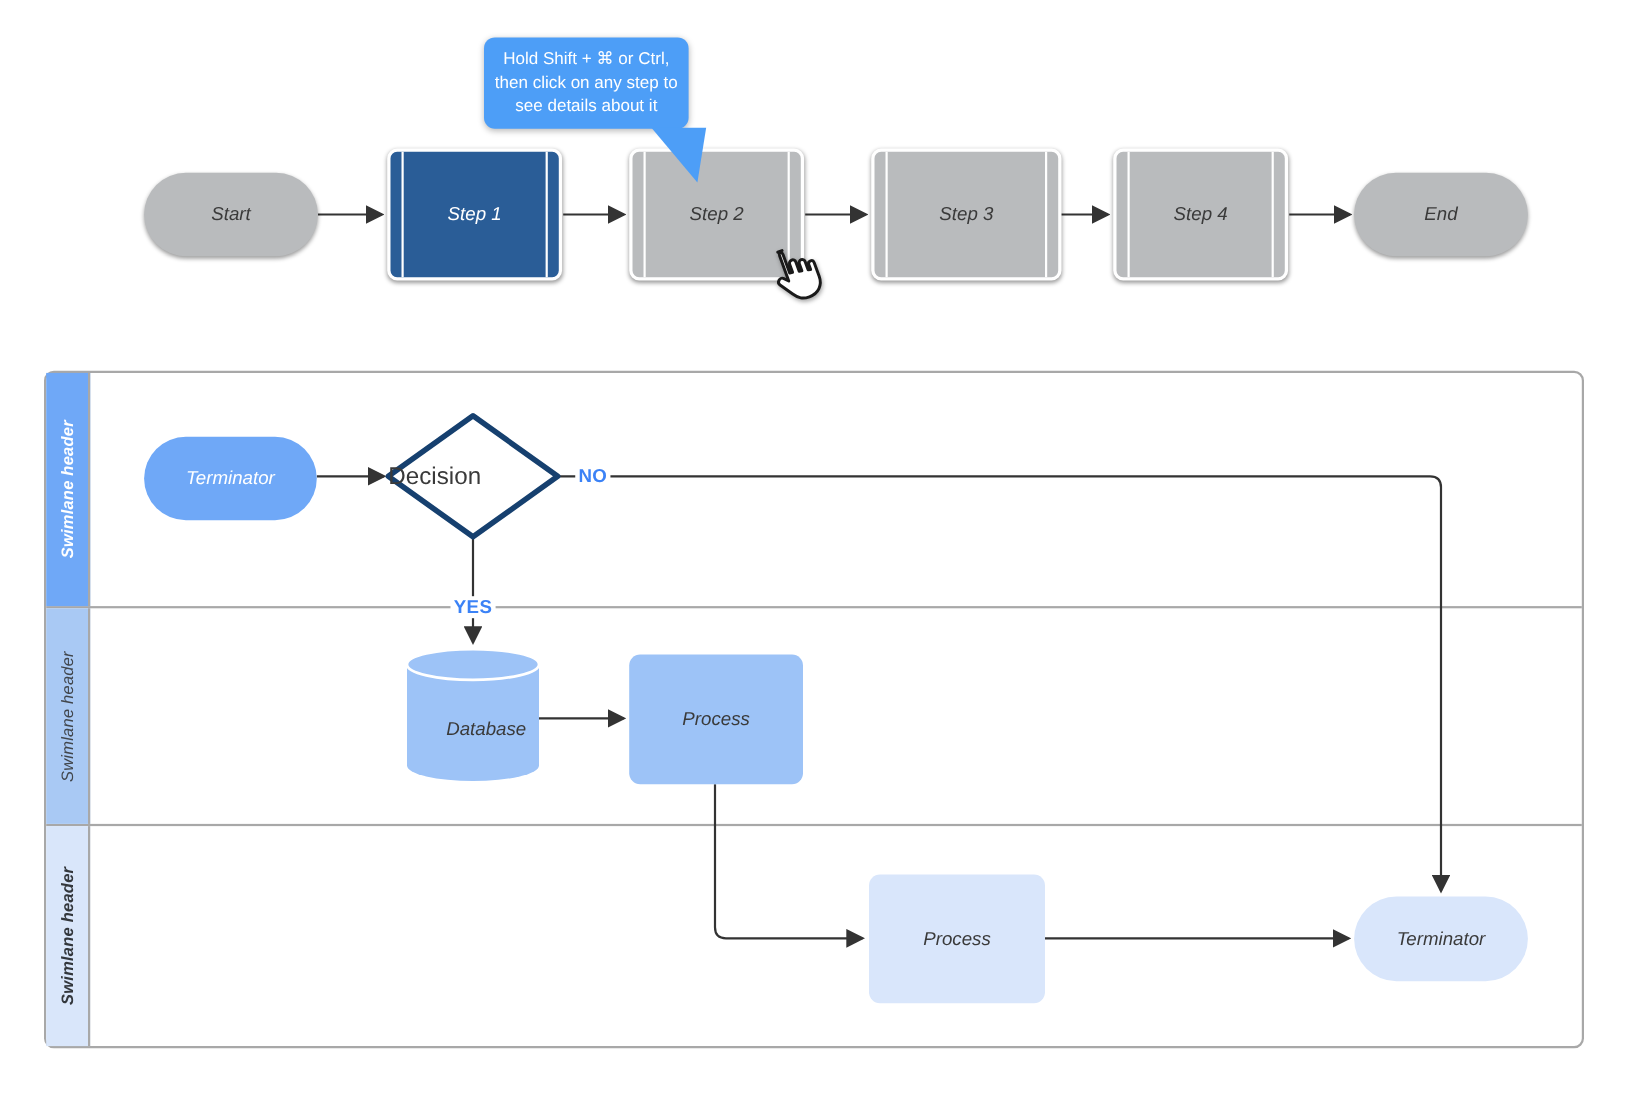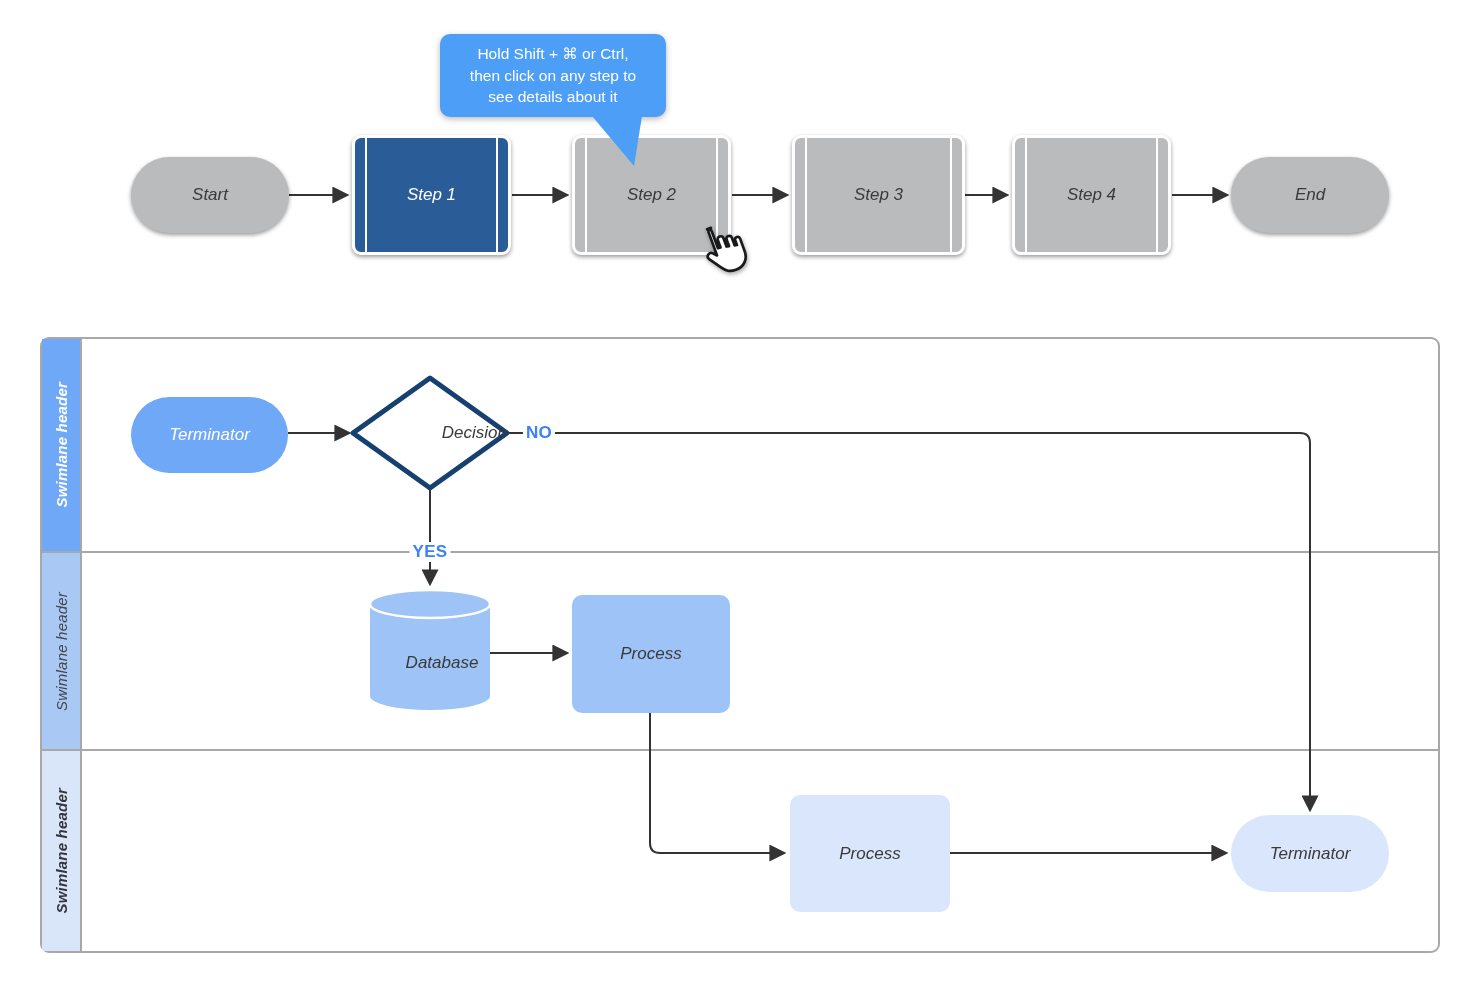"Hold Shift + ⌘ or" .tooltip { width: 226px -> 186px }
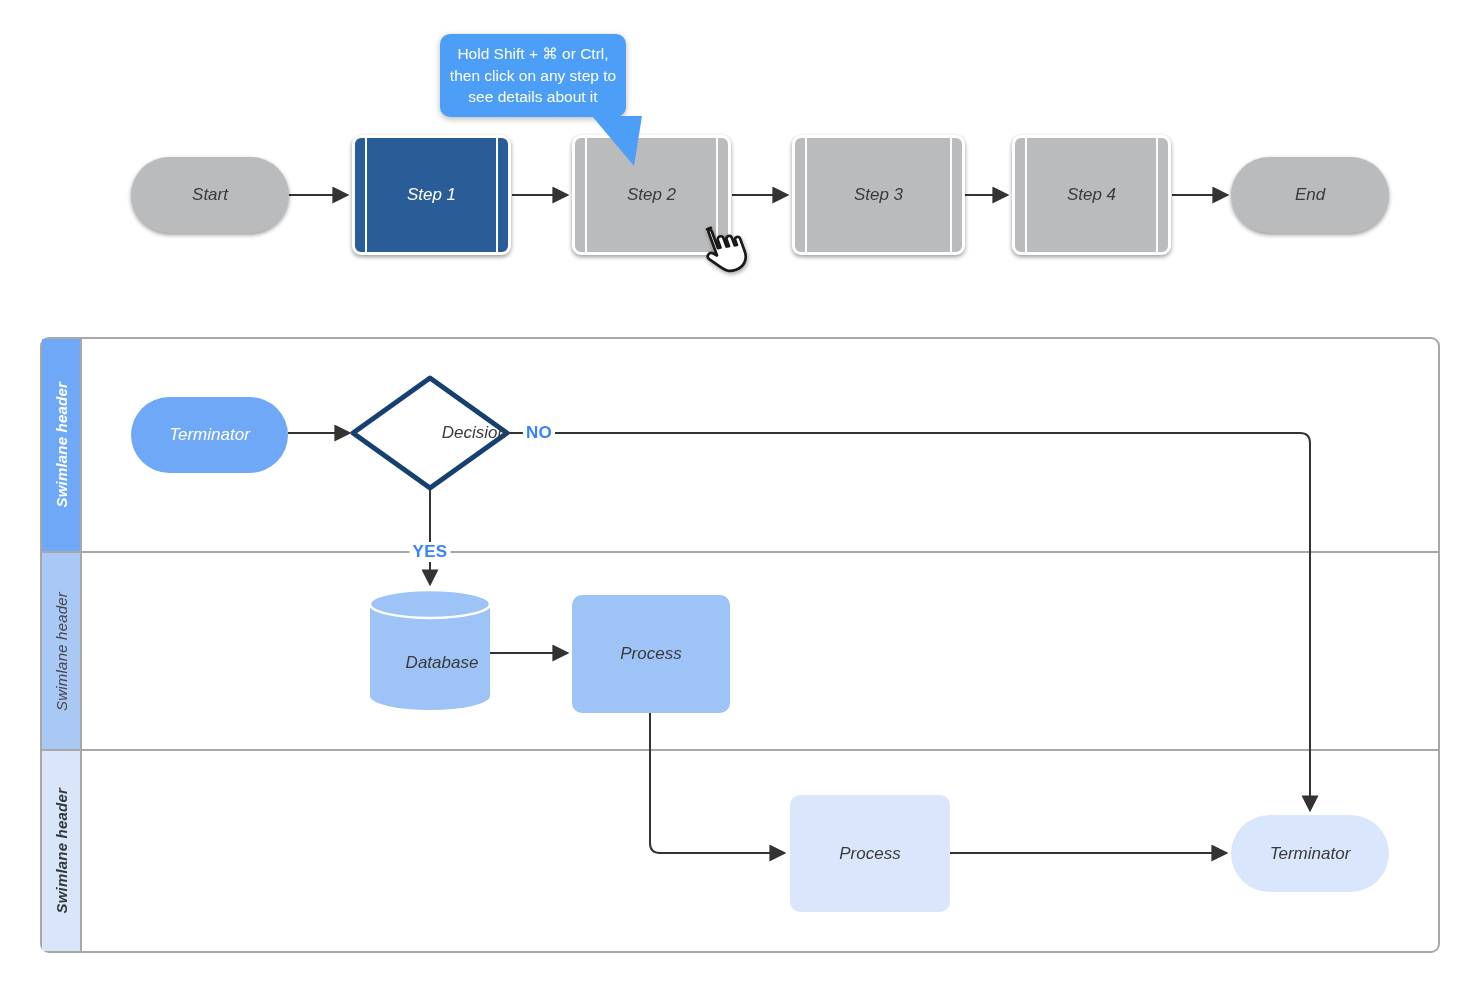"Decision" .decision-label { font-size: 17px -> 22px; font-style: italic -> none; justify-content: flex-end -> flex-start }
